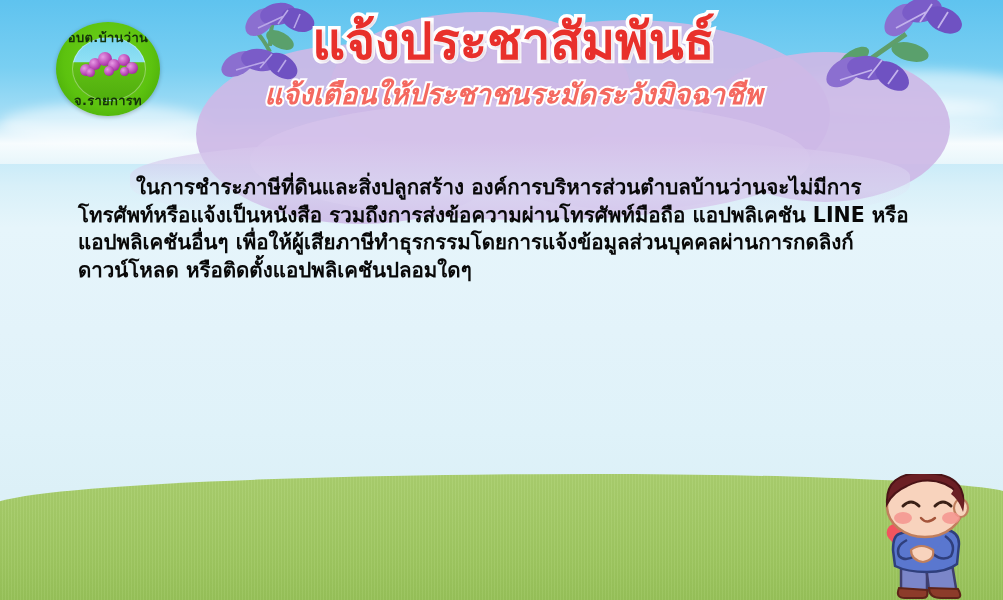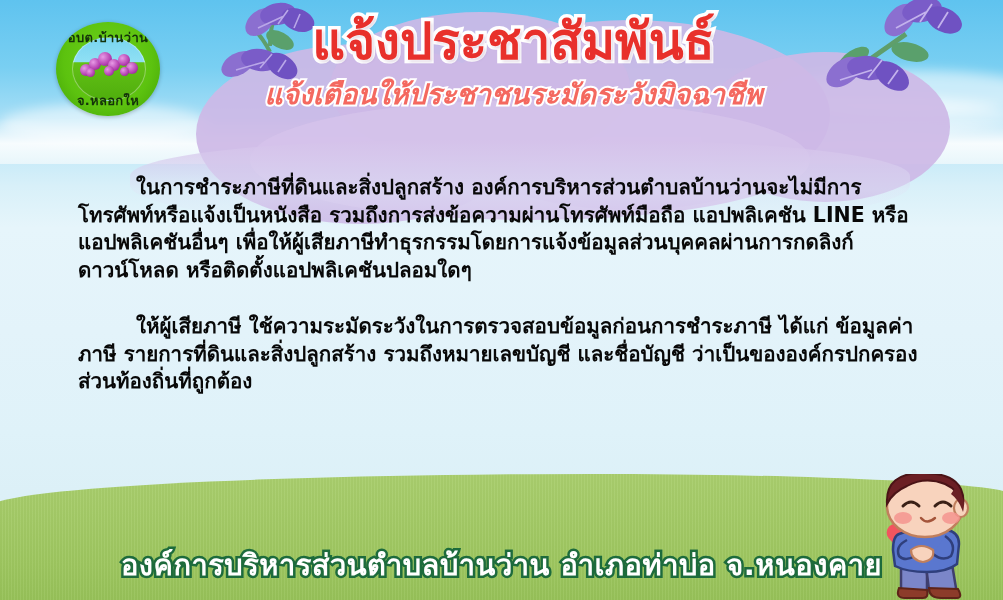"จ.หลอกให" span.lrt-bot { text: จ.หลอกให -> จ.รายการท }
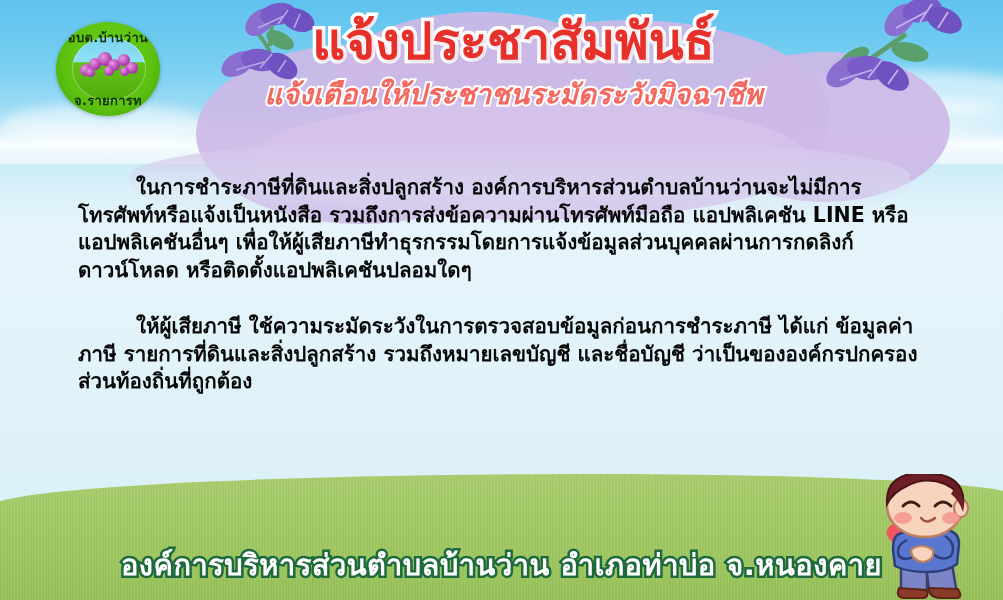"ให้ผู้เสียภาษี" div.para { html: <div>ให้ผู้เสียภาษี ใช้ความระมัดระวังในการตรวจสอบข้อมูลก่อนการชำระภาษี ได้แก่ ข้อมูลค่าภาษี รายการที่ดินและสิ่งปลูกสร้าง รวมถึงหมายเลขบัญชี และชื่อบัญชี ว่าเป็นขององค์กรปกครองส่วนท้องถิ่นที่ถูกต้อง</div> -> none }
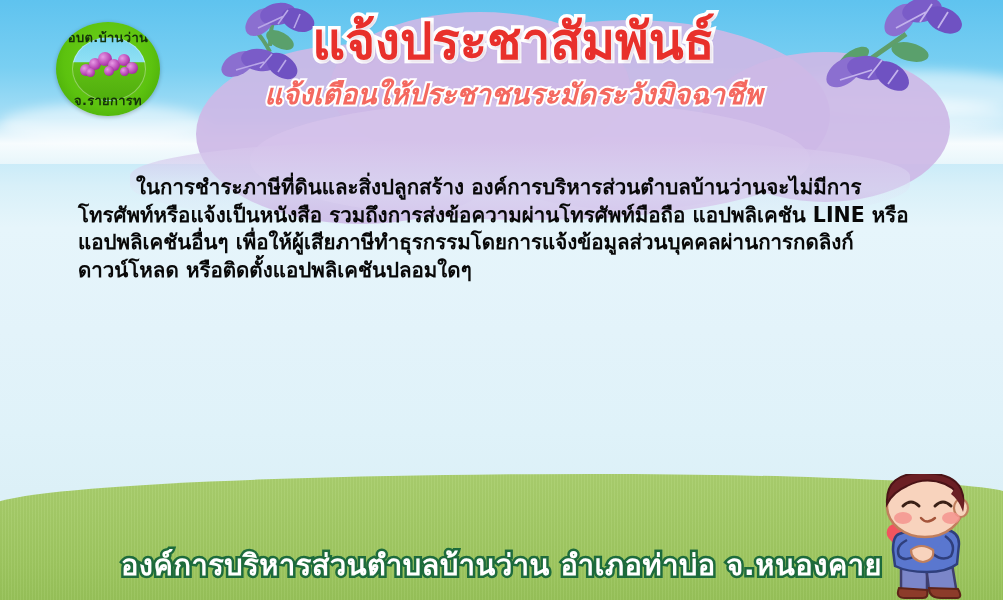"องค์การบริหารส่วนตำบลบ้านว่าน" div.footer-text { html: <div>องค์การบริหารส่วนตำบลบ้านว่าน อำเภอท่าบ่อ จ.หนองคาย</div> -> none }
